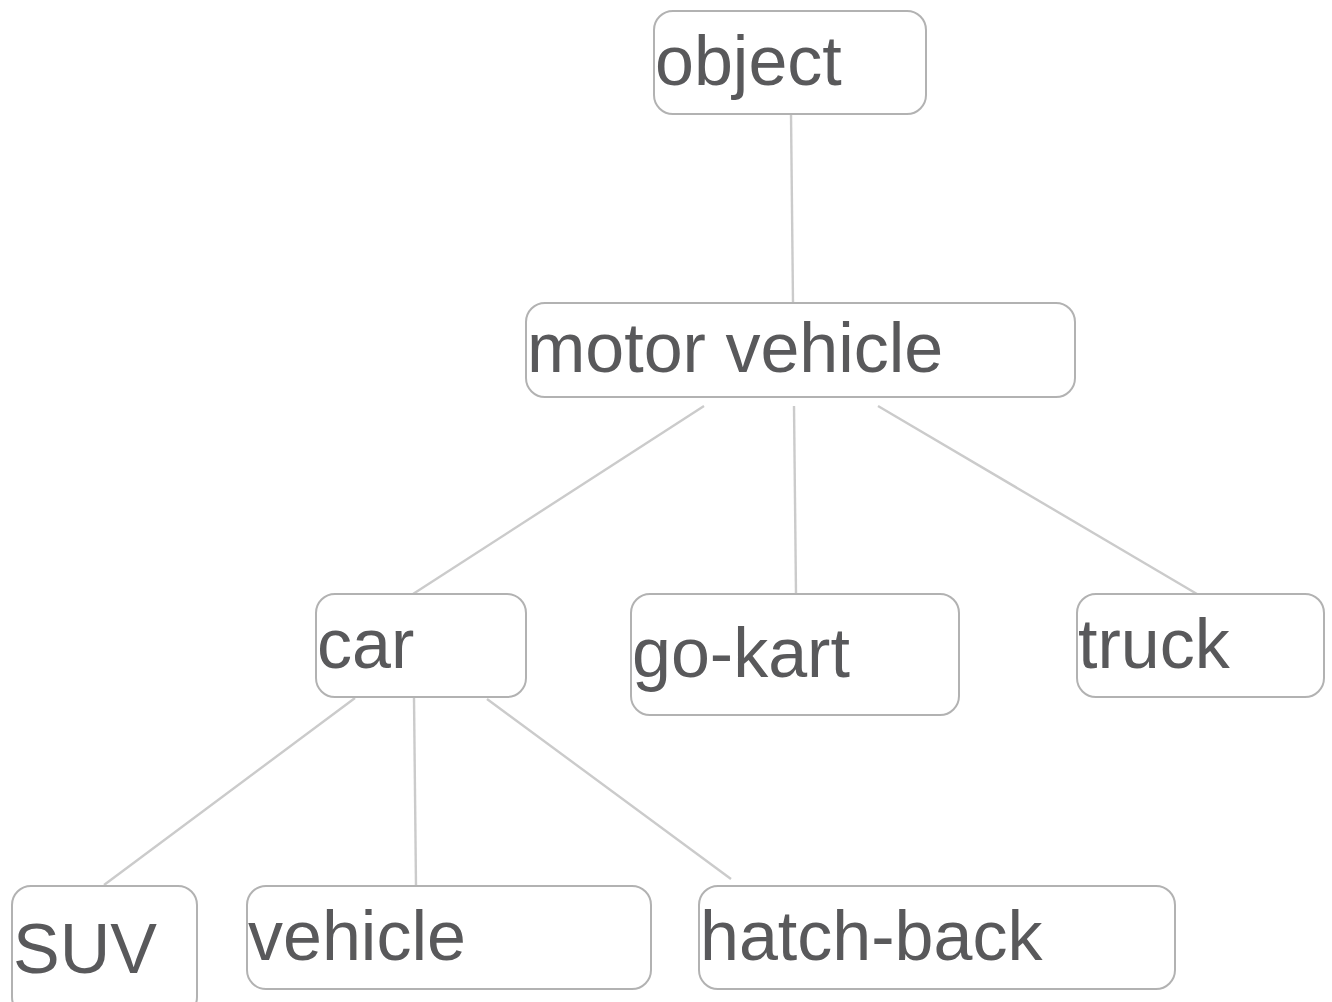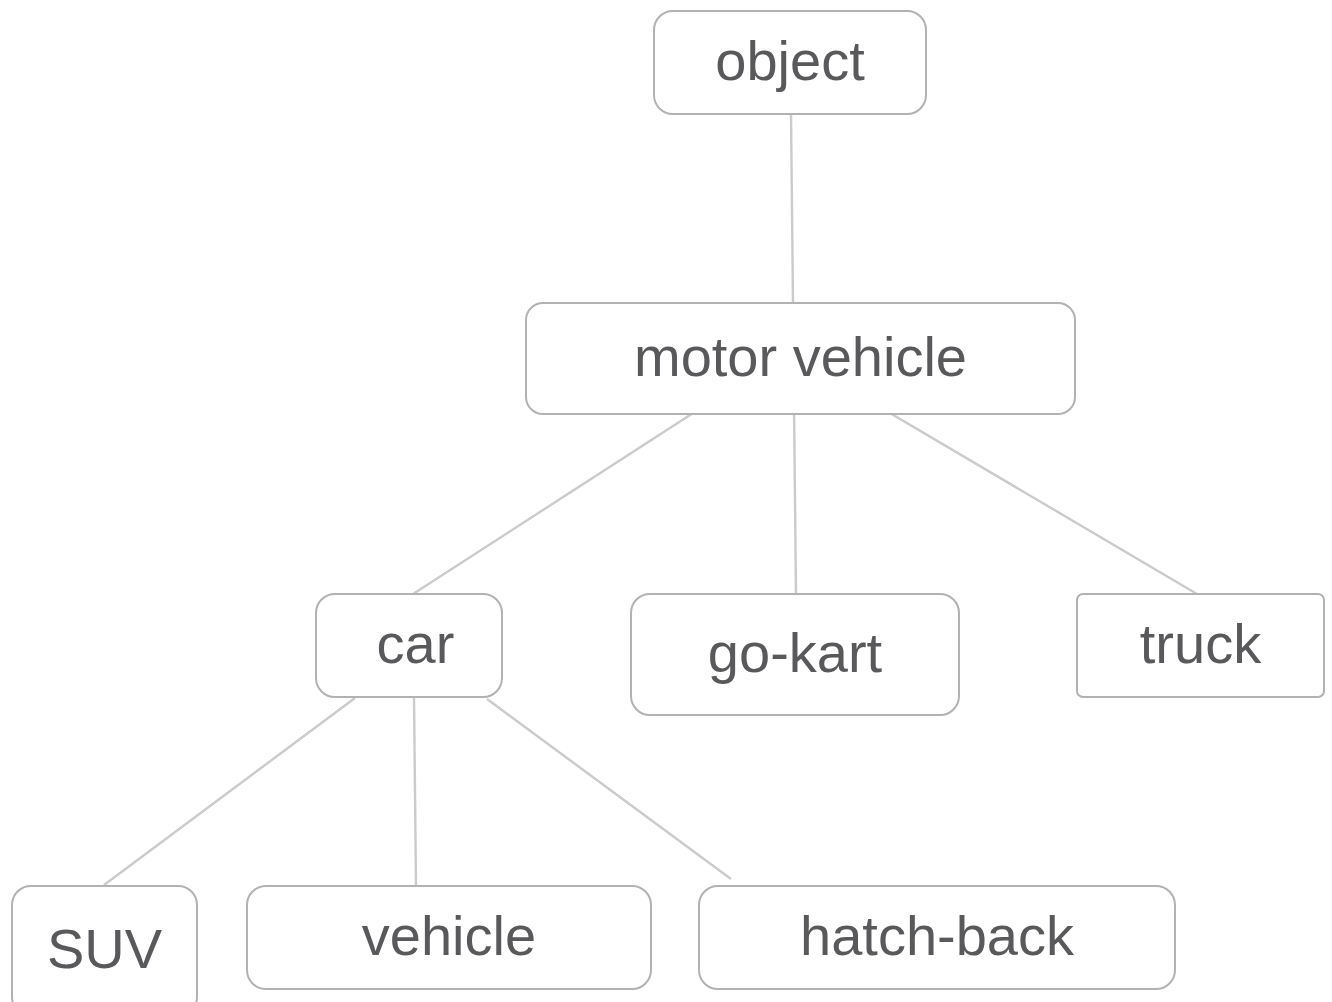"object" .node { font-size: 56px -> 70px; justify-content: center -> flex-start }
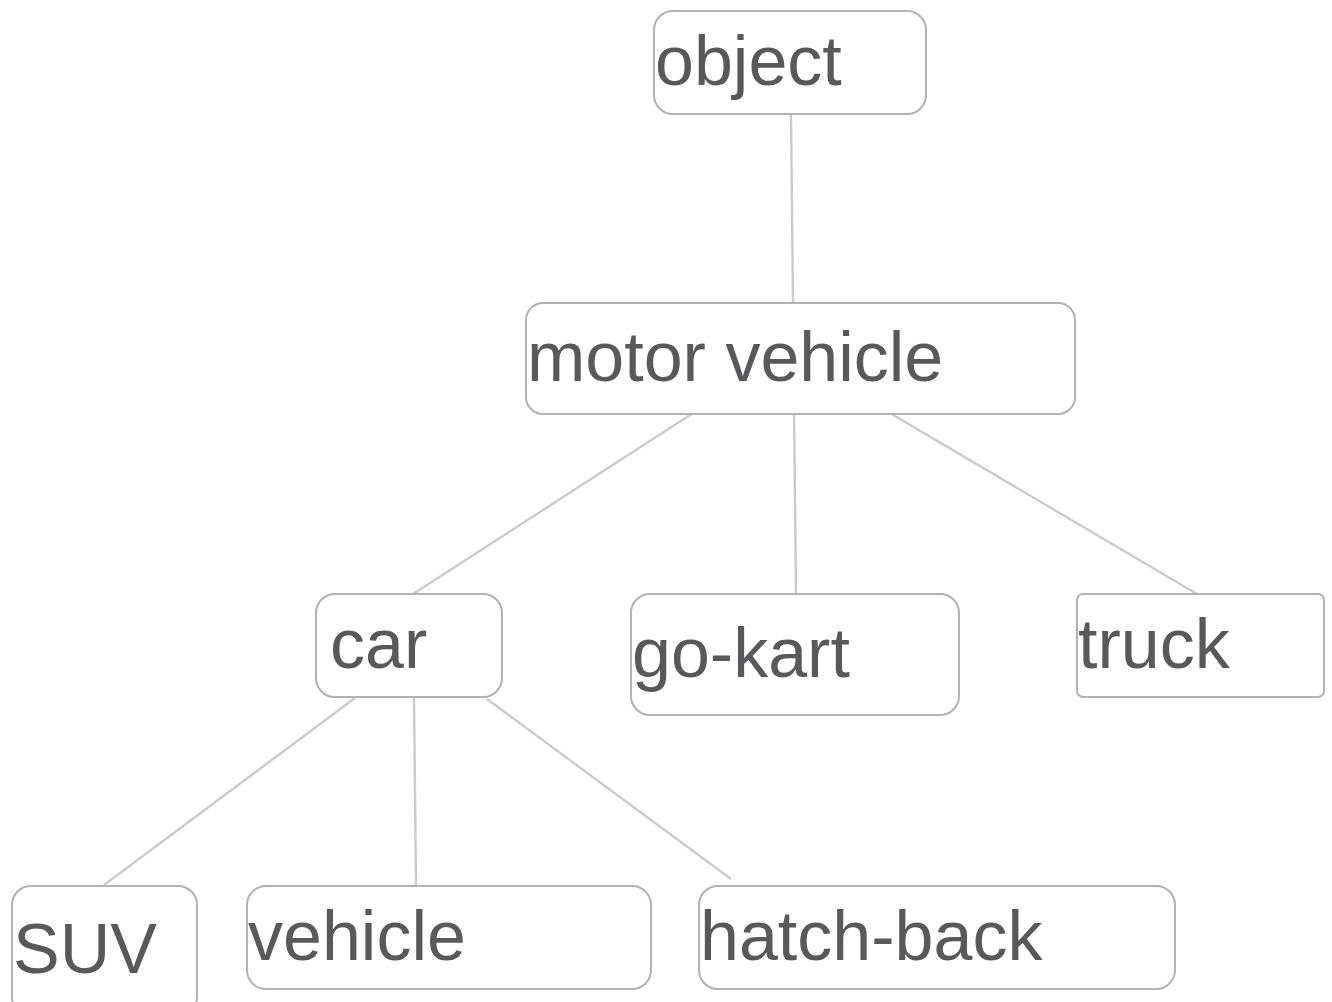"motor vehicle" div.node { border-radius: 18px -> none; height: 113px -> 96px }
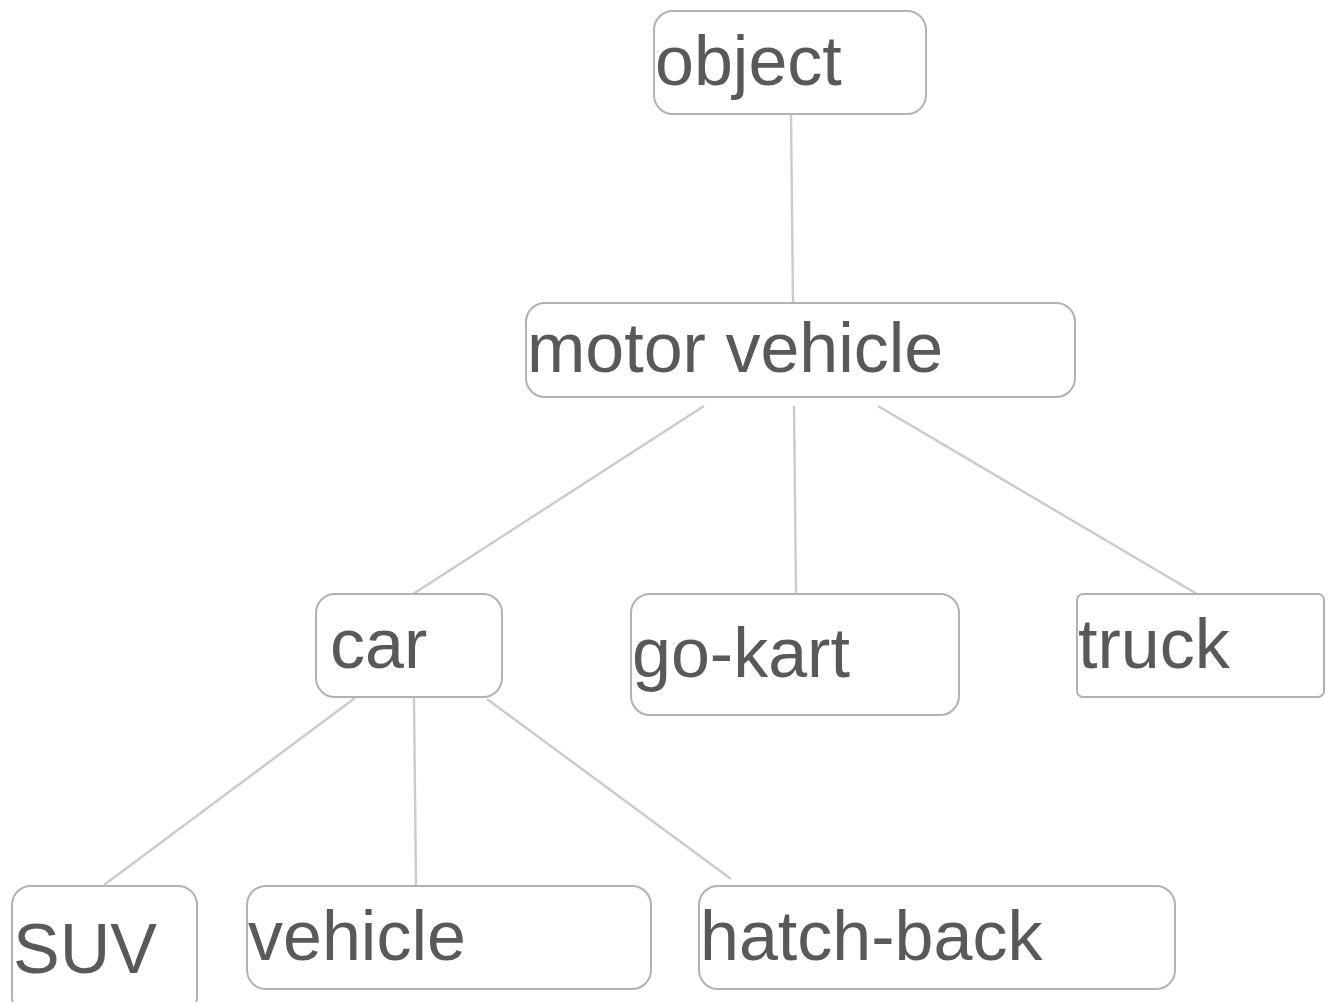"car" div.node { padding-left: 13px -> none; width: 188px -> 212px }
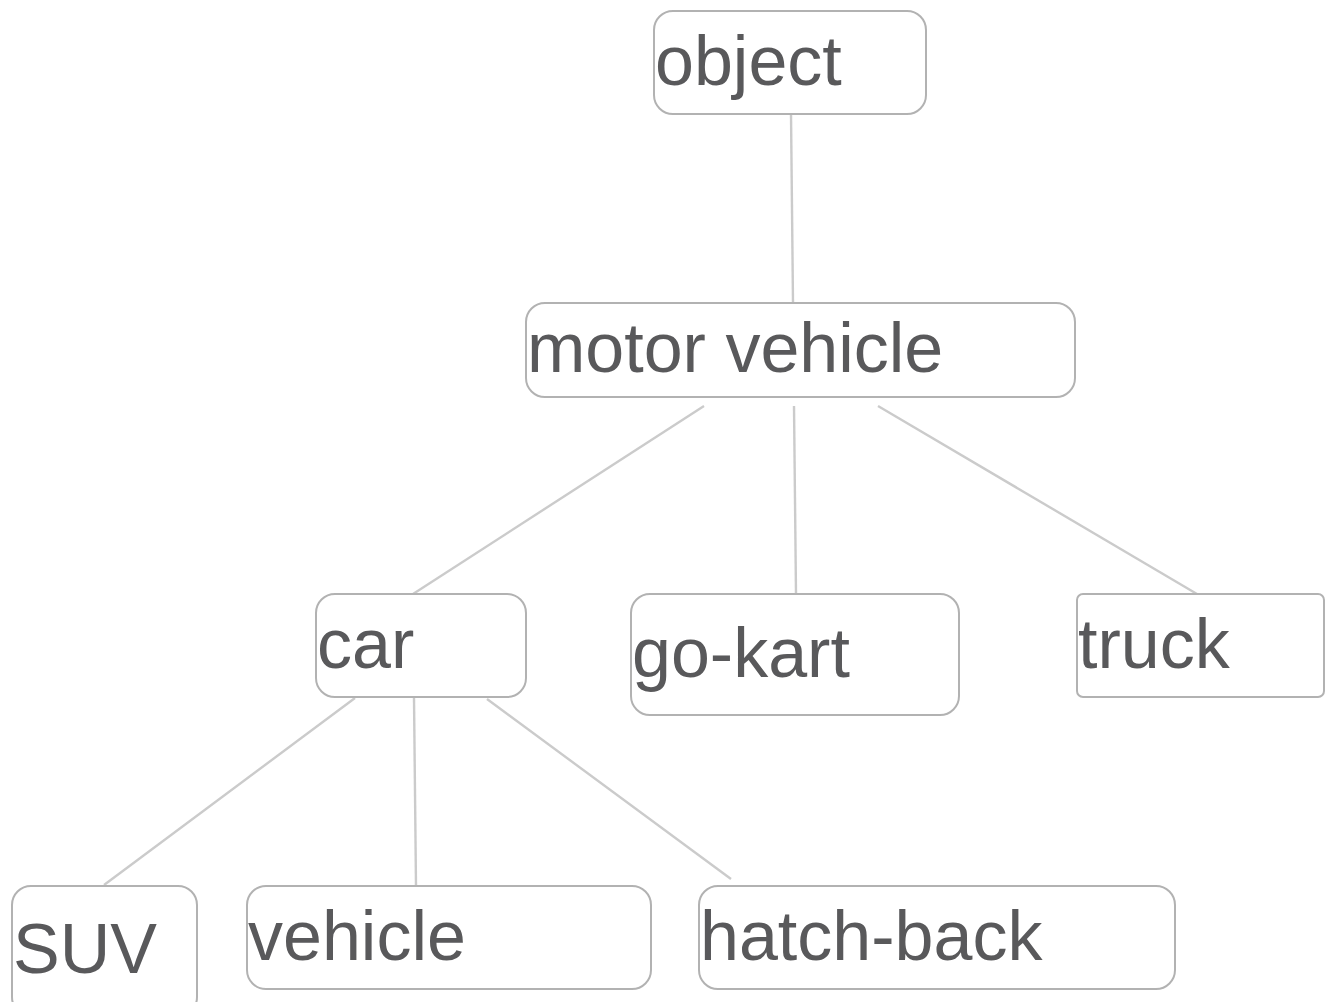"truck" div.node { border-radius: 7px -> none }
